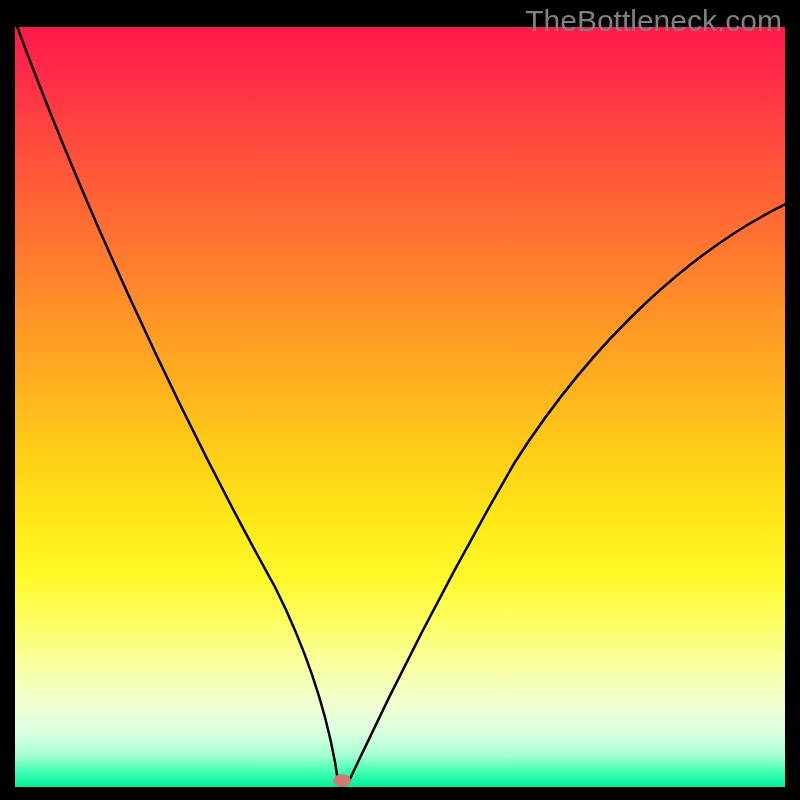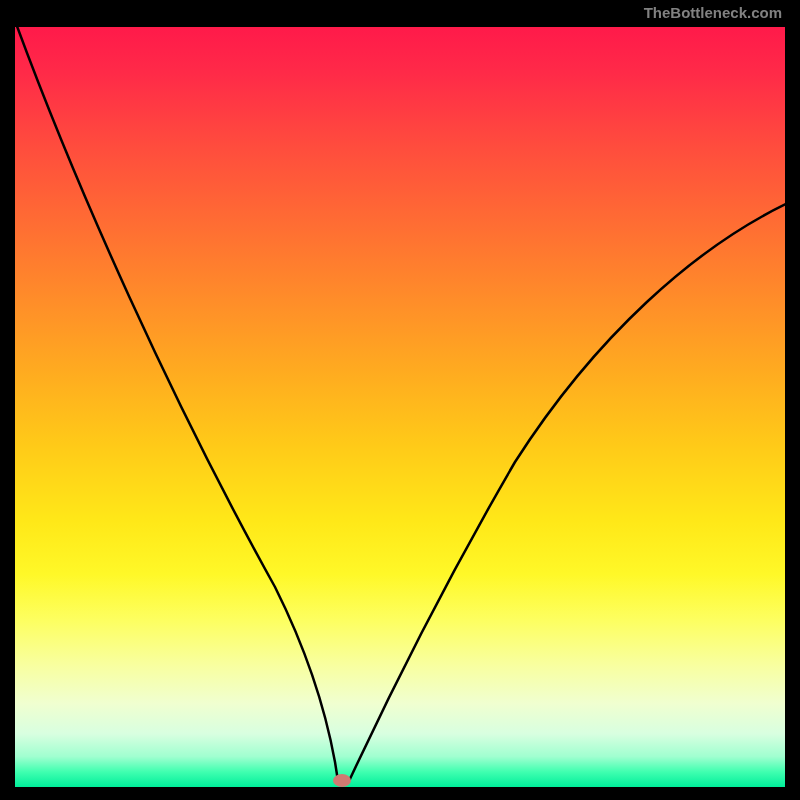"TheBottleneck.com" .attribution { font-size: 15px -> 30px; font-weight: 700 -> 400 }
